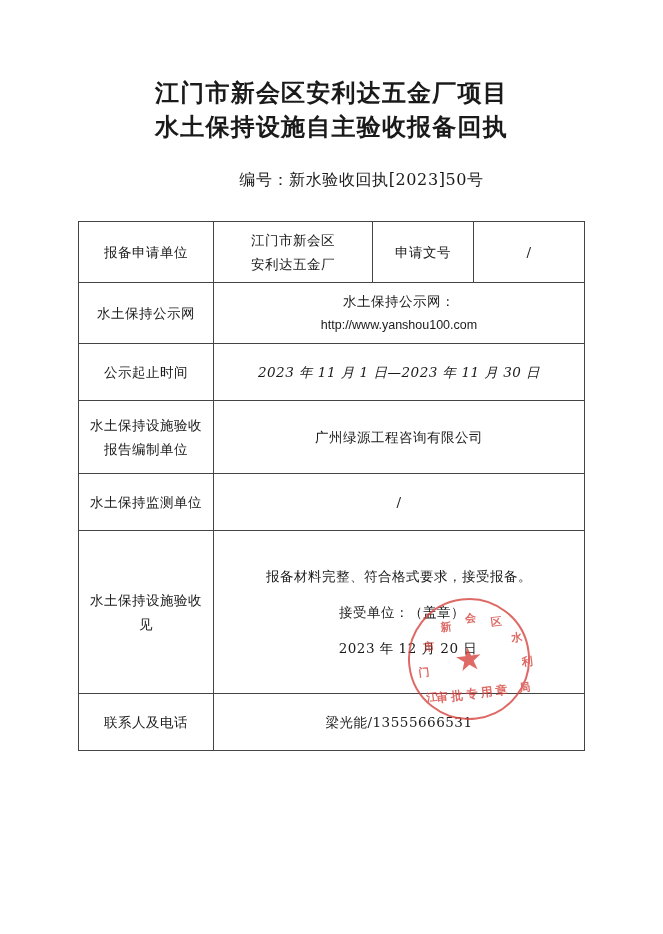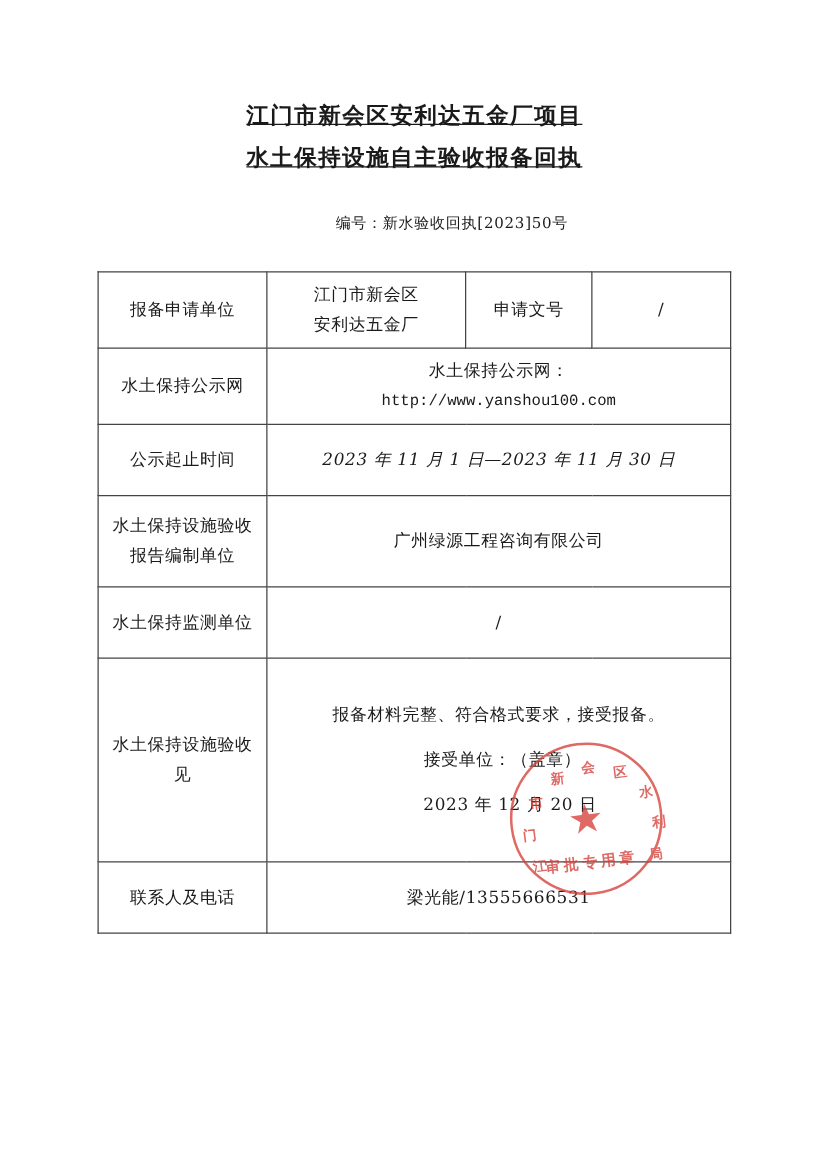"江门市新会区安利达五金厂项目" .title-line { font-size: 18px -> 24px; text-decoration: underline -> none }
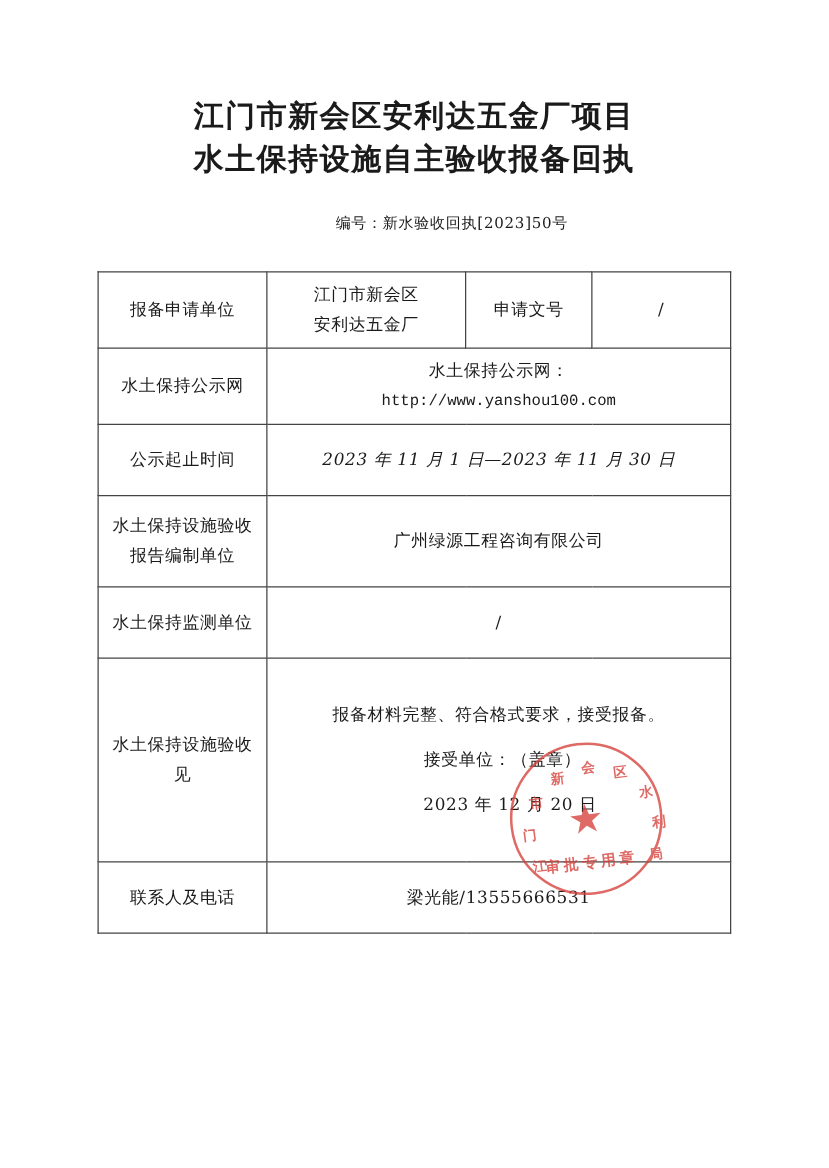"编号：新水验收回执[2023]50号" .doc-number { font-size: 12px -> 16px }
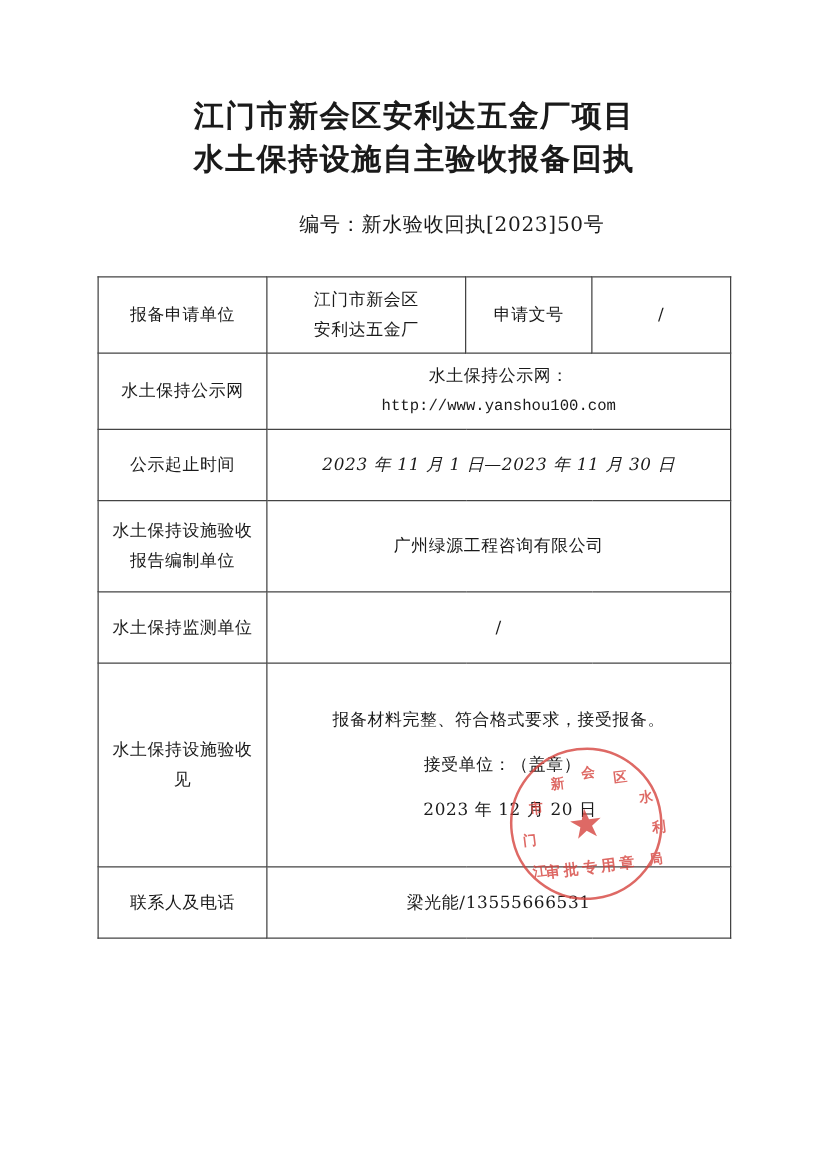"http://www.yanshou100.com" .mono { font-family: Liberation Mono, monospace -> Liberation Sans, sans-serif }
